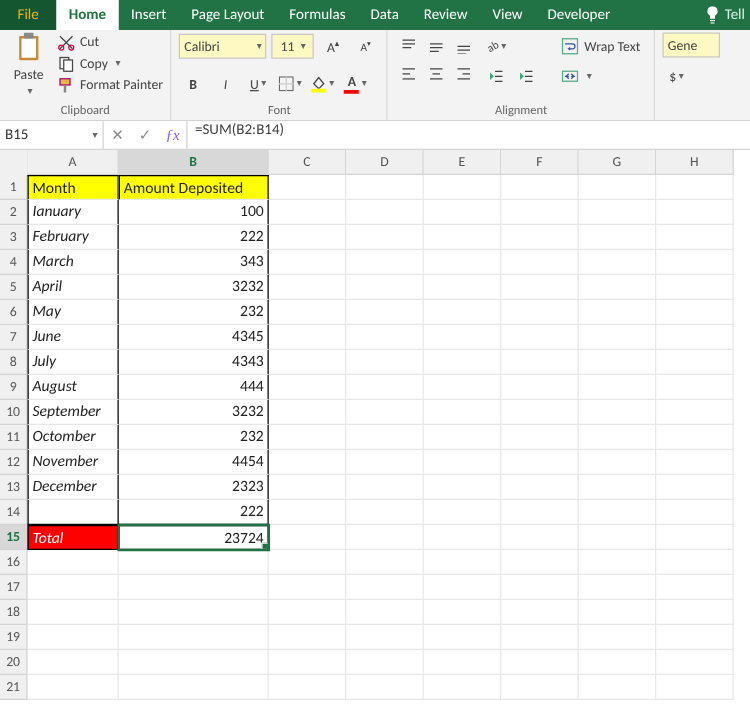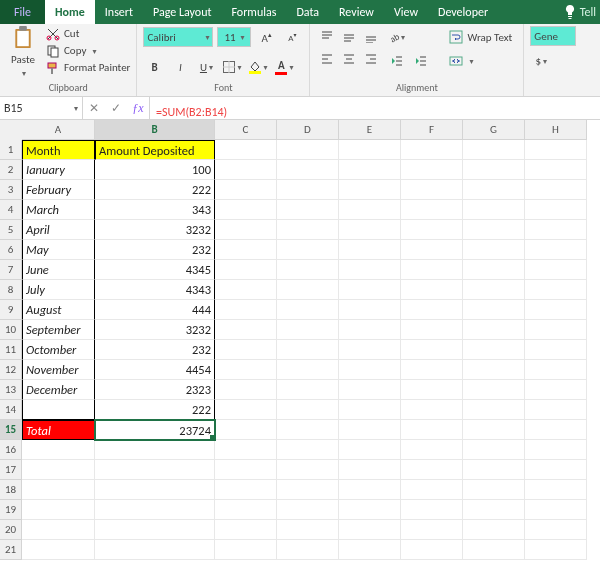"File" .tab.file { color: #c4b5fd -> #eab308 }
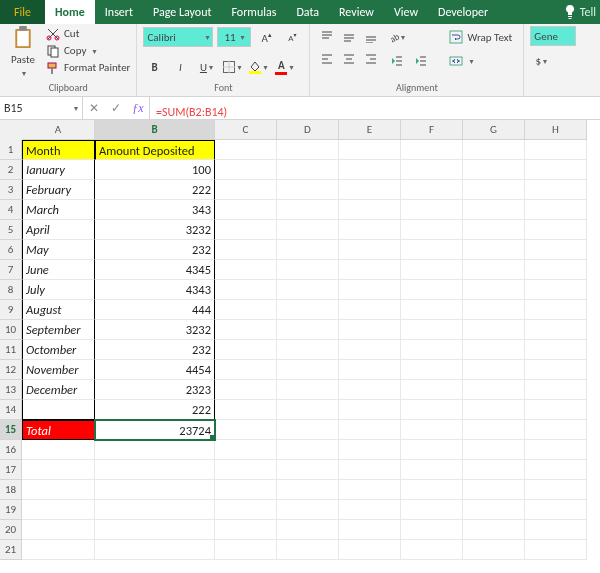"Calibri" .combobox { background: #5eead4 -> #fef9c3 }
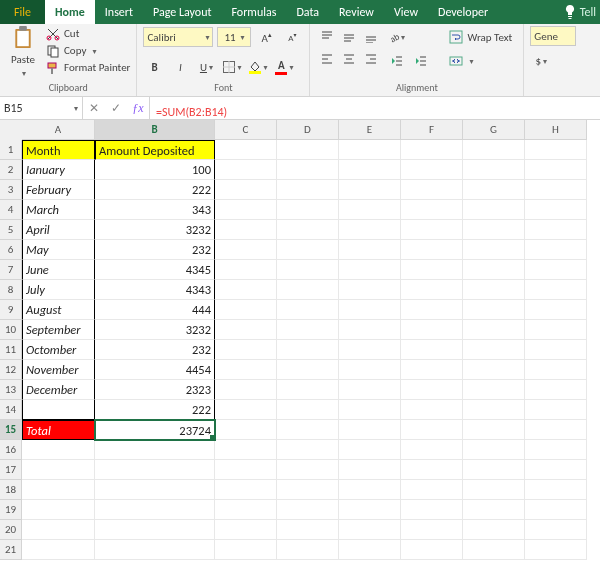"=SUM(B2:B14)" .formula-input { align-items: flex-end -> flex-start; color: #ef4444 -> #404040 }
